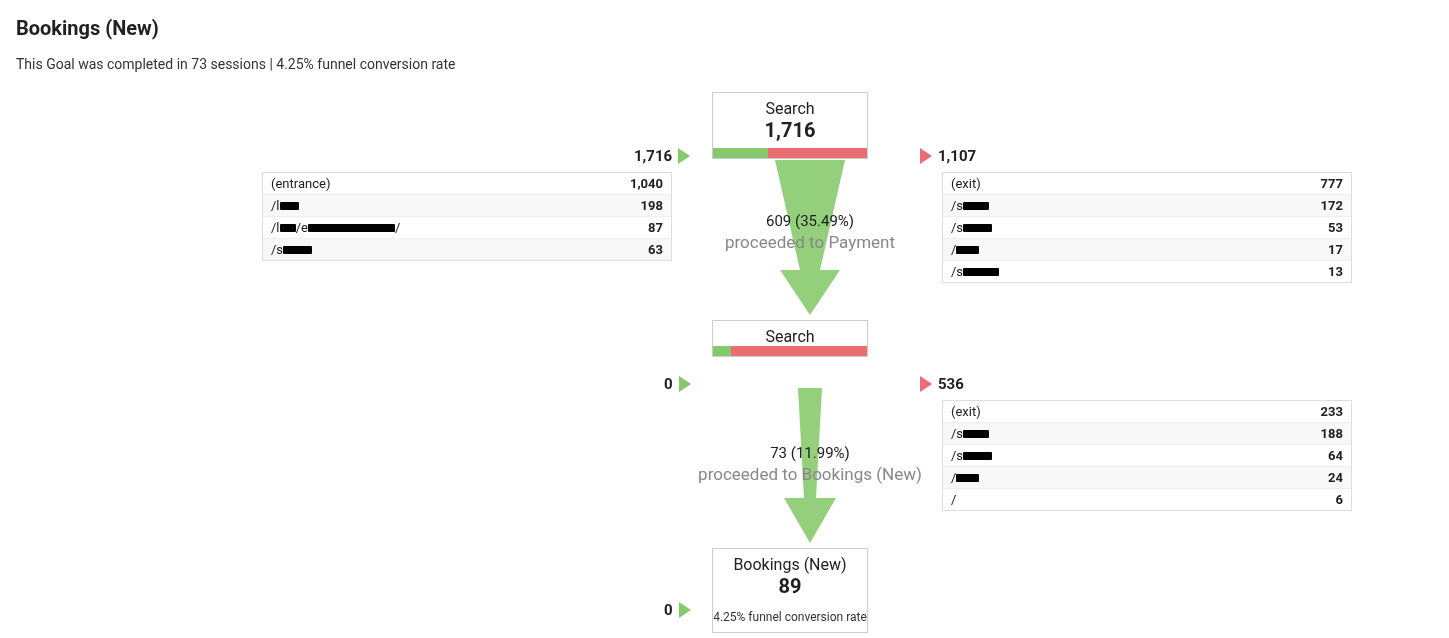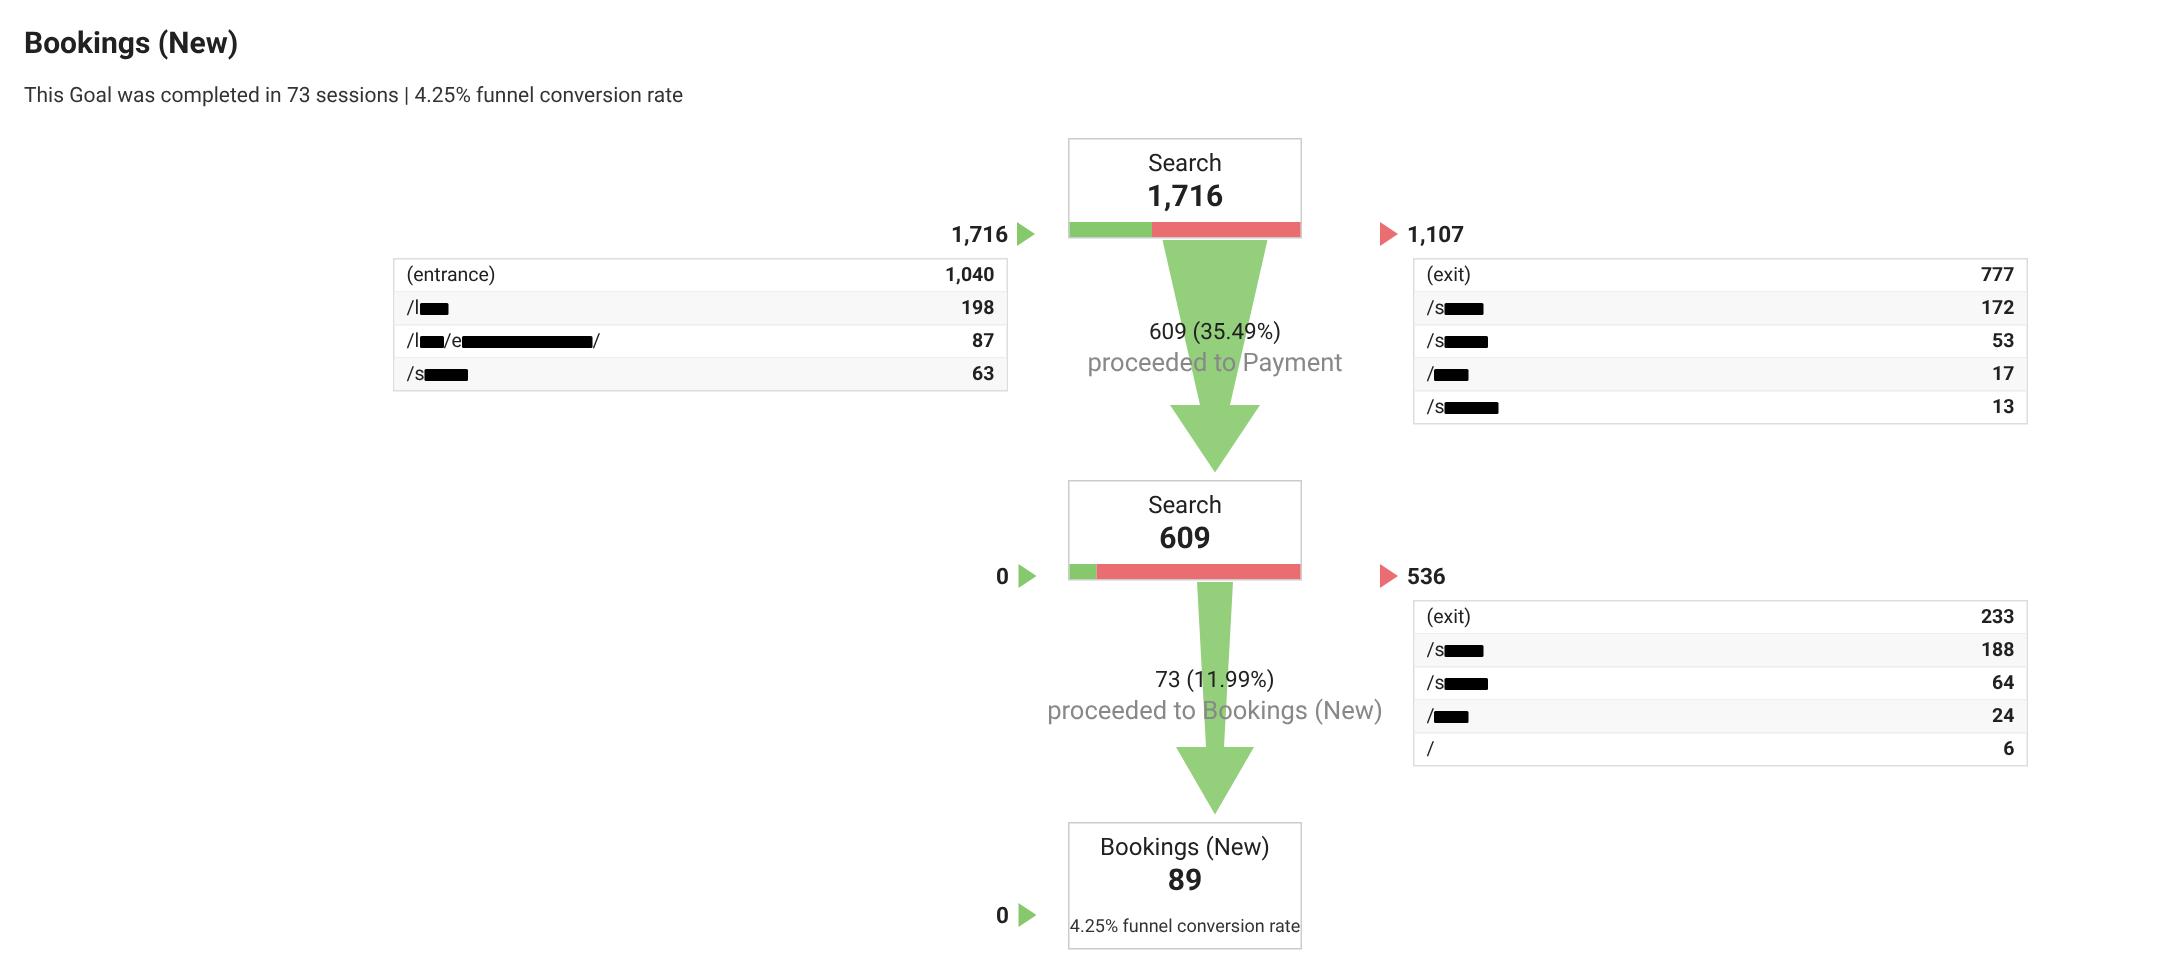"609" div.step-value { html: <div>609</div> -> none }
